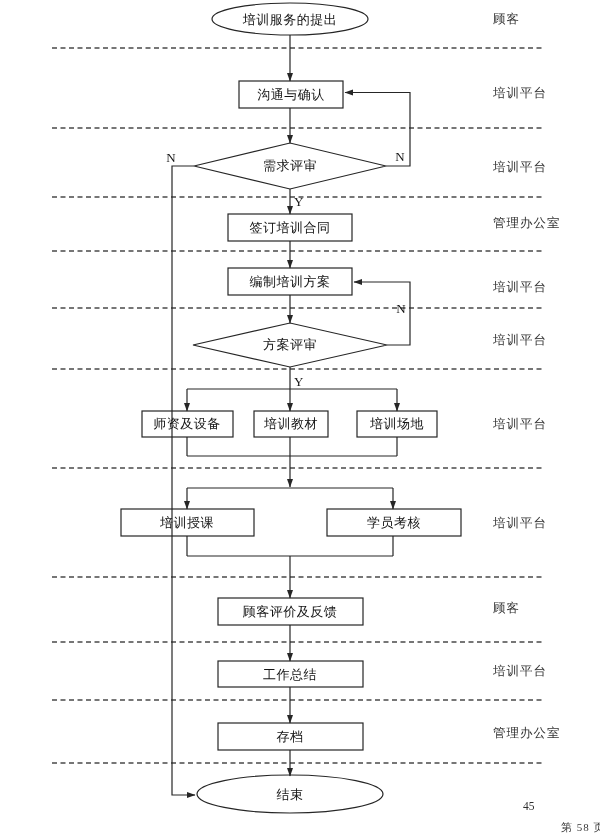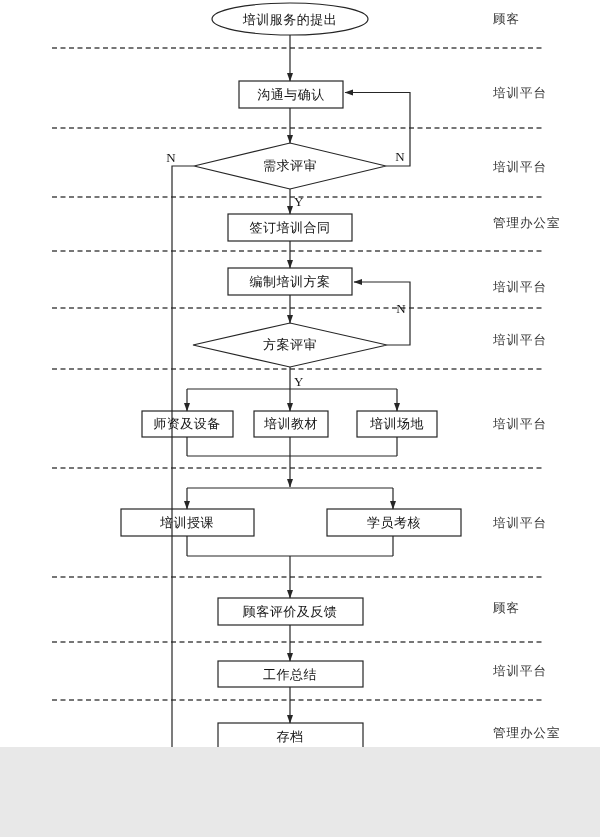"培训服务的提出" .page { height: 747px -> 837px }
